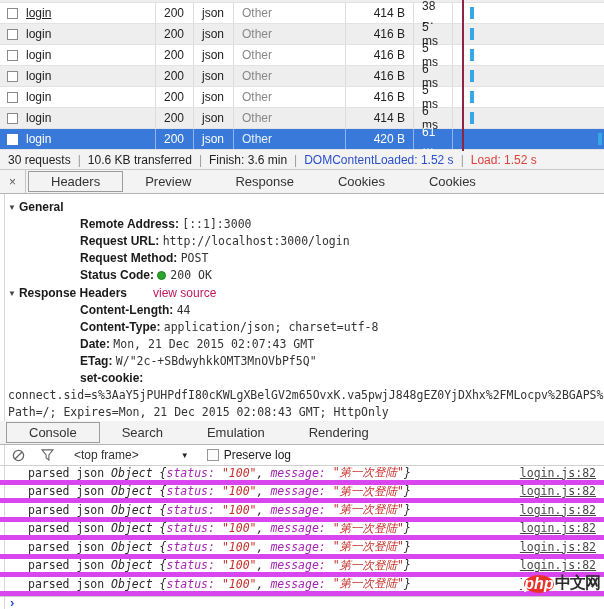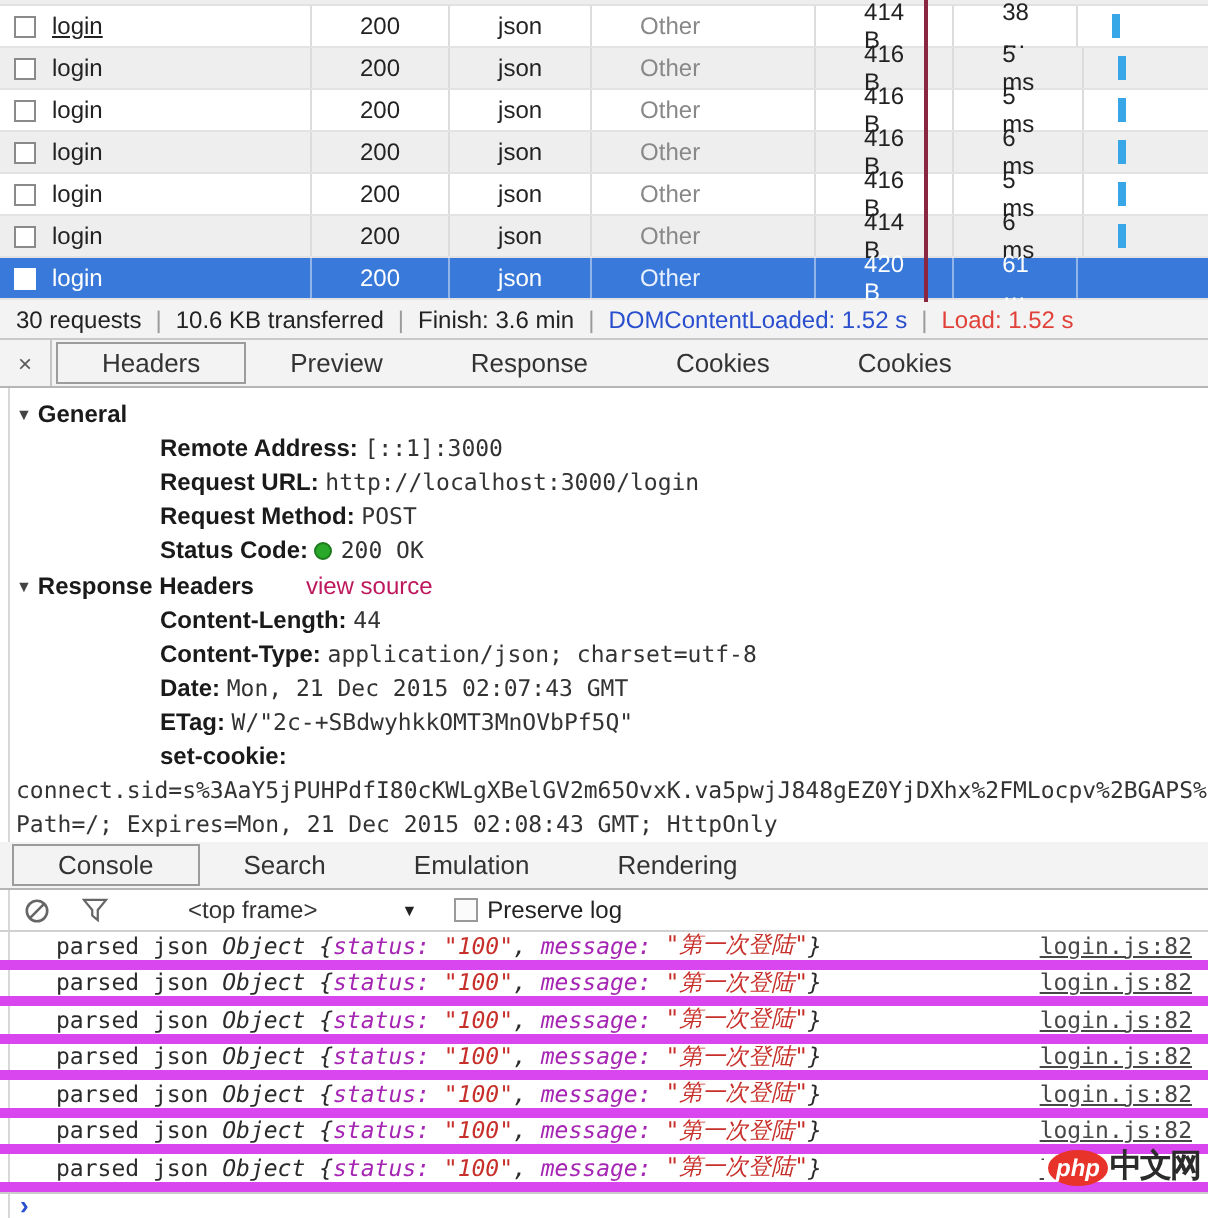"login" .net-row .c { padding: 0 24px -> 0 8px }
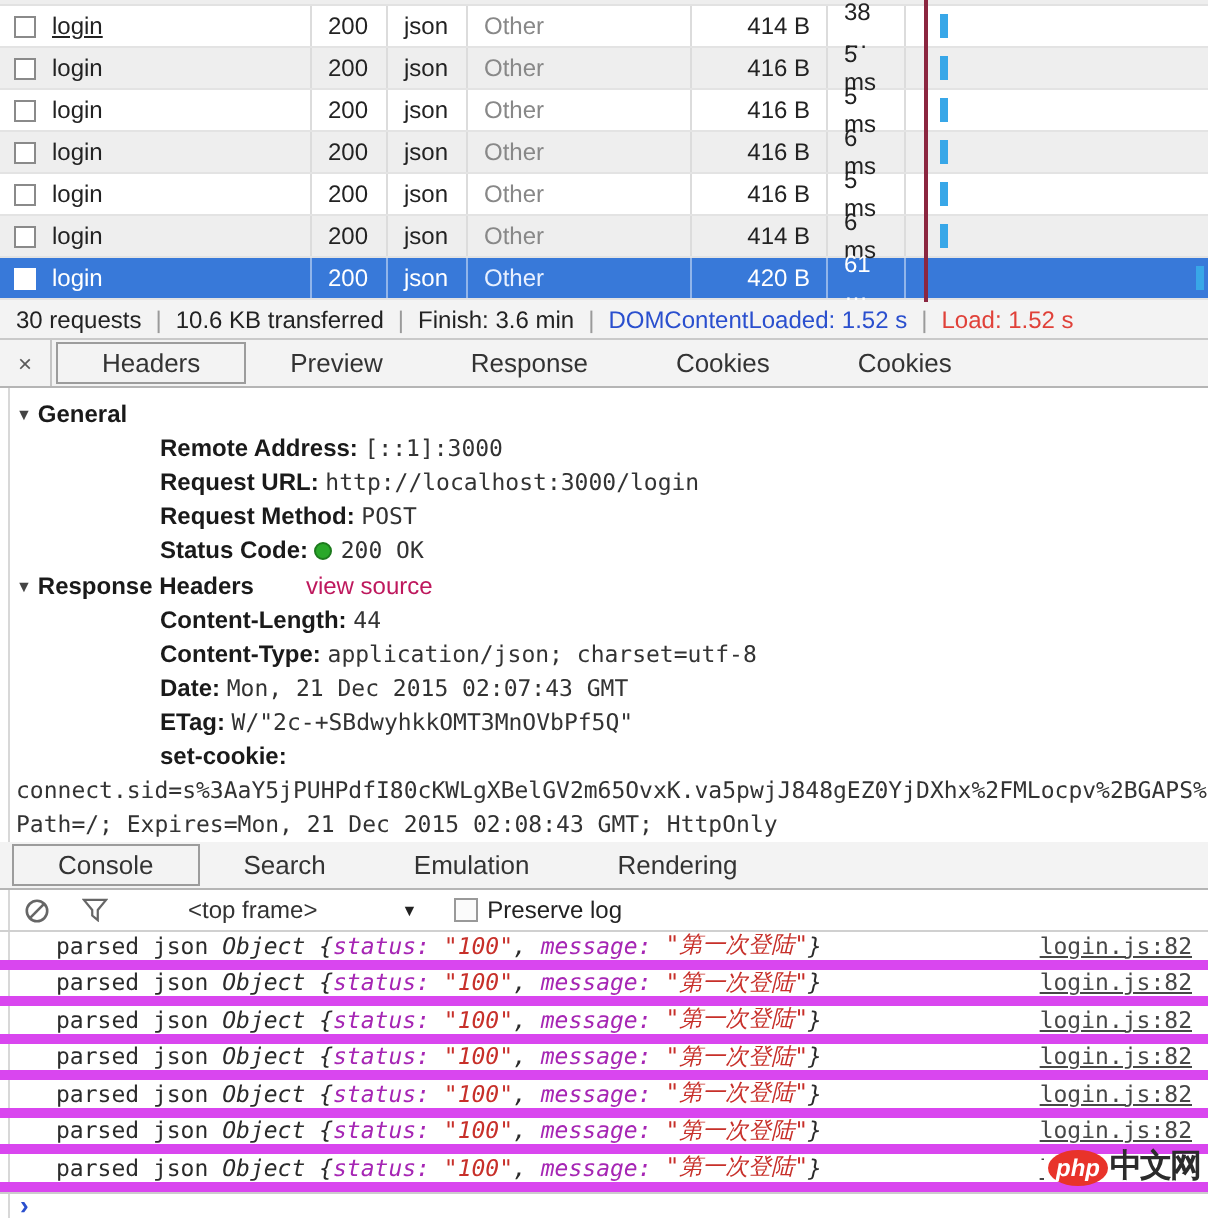"<top frame>" .frame-sel { margin-left: 24px -> 4px }
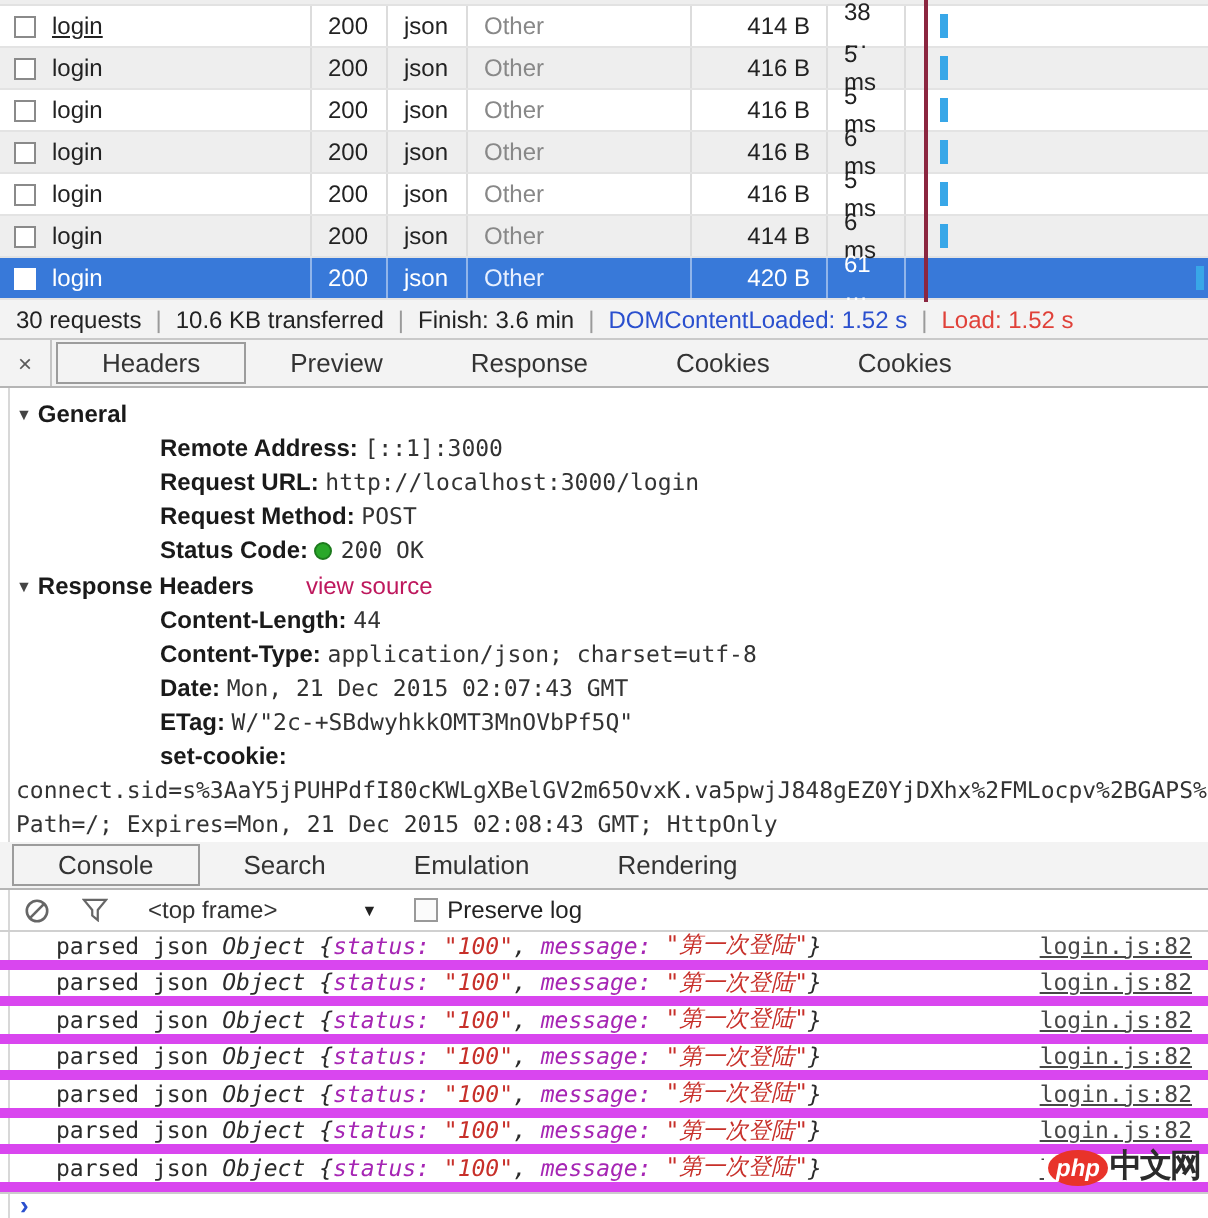"php" .wm-badge { font-size: 12px -> 16px }
